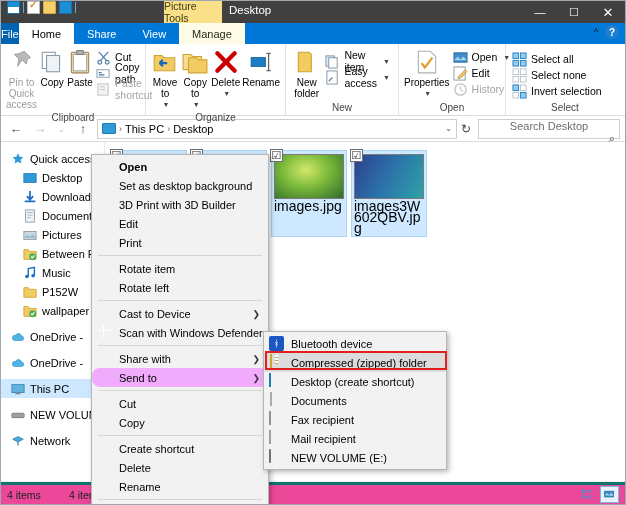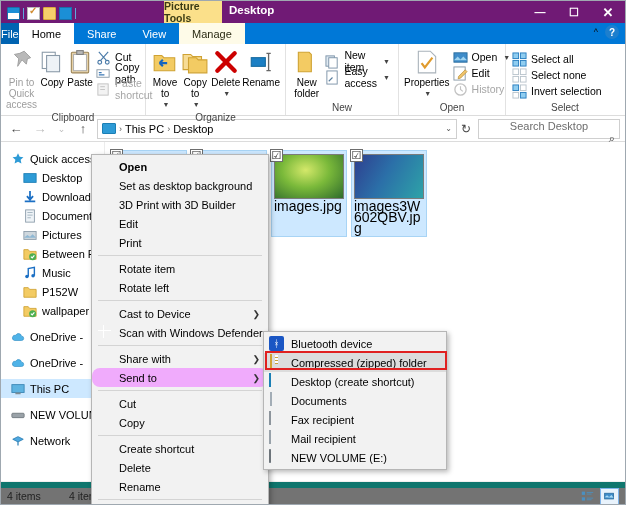"Picture Tools" .titlebar { align-items: flex-end -> flex-start; background: #701a75 -> #404040; font-weight: bold -> none }
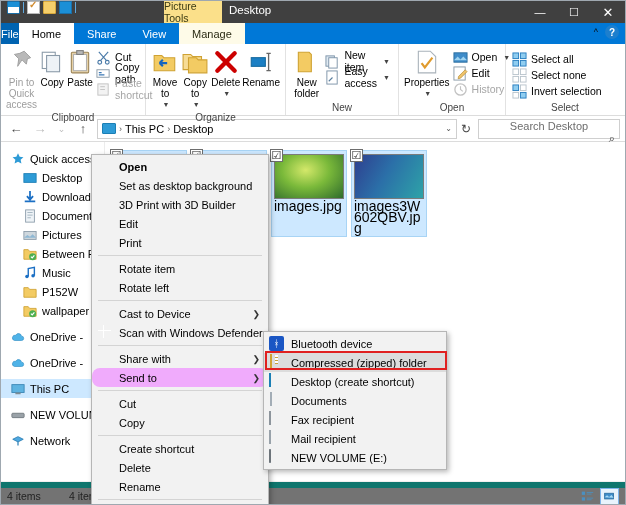"4 items" .statusbar { background: #737373 -> #ec4899; border-top: 6px solid #0f766e -> 3px solid #0f766e }
